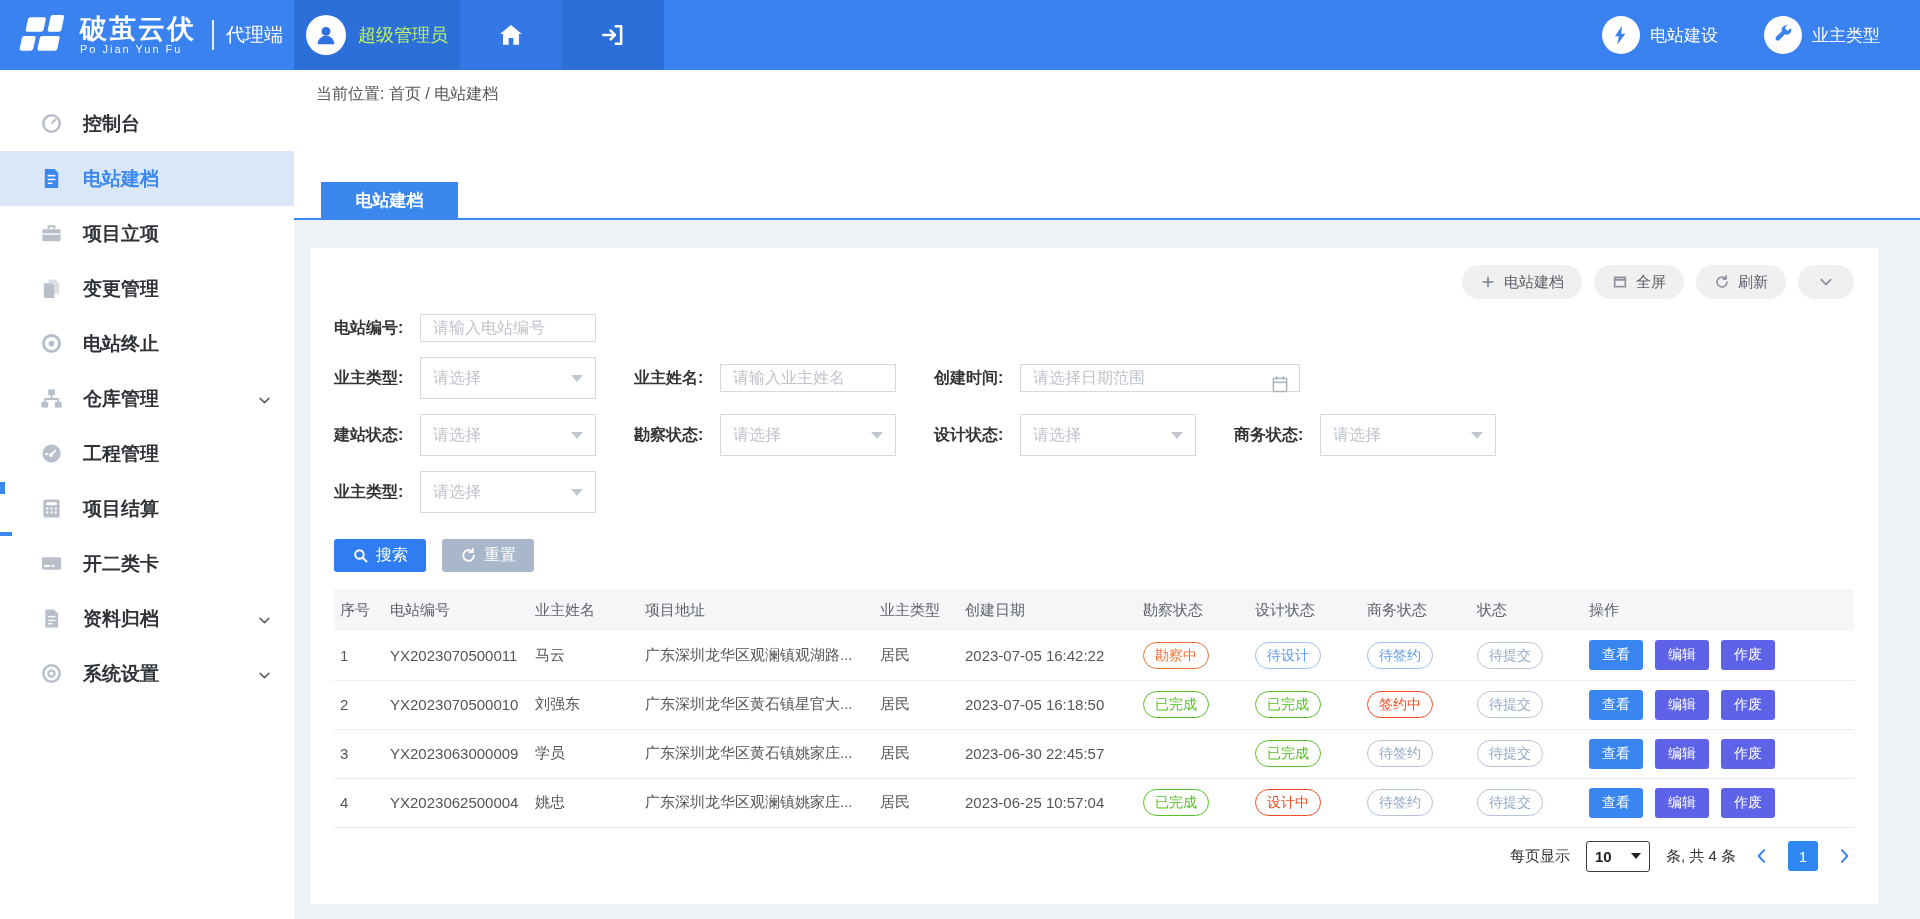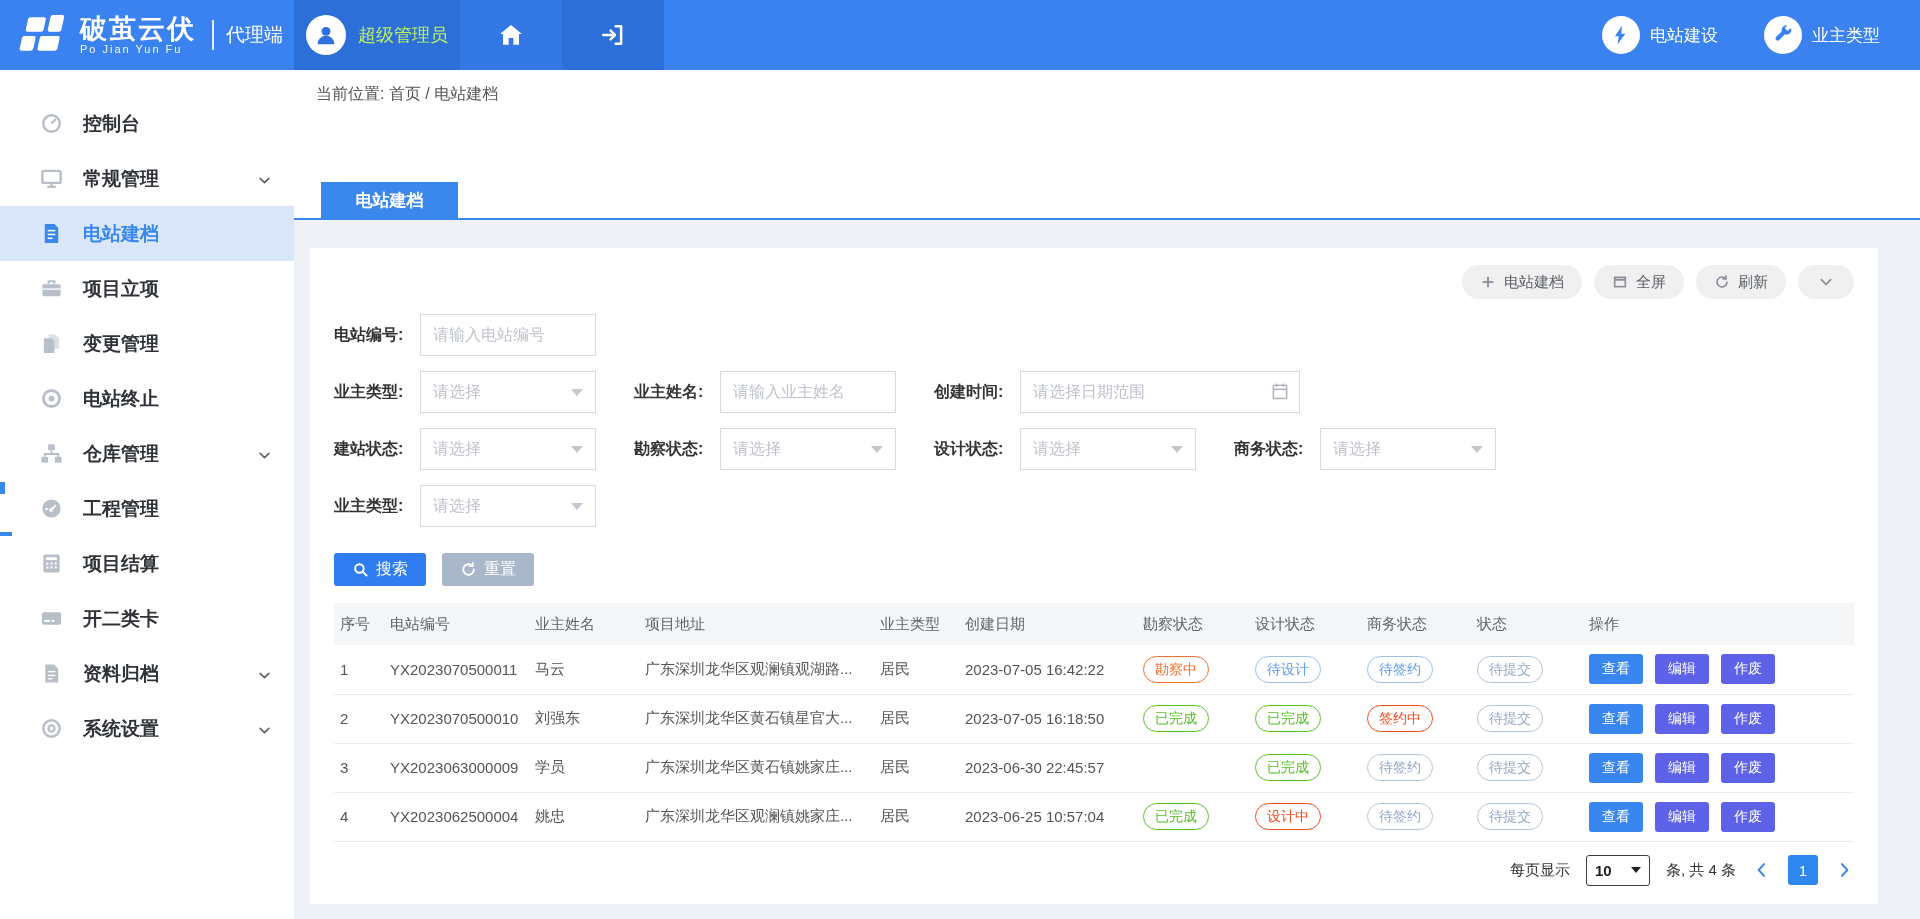"常规管理" li.side-item { html: <li> <span> <svg> <rect></rect> <line></line> <line></line> </svg> </span> <span>常规管理</span> <span><svg> <polyline></polyline> </svg></span> </li> -> none }
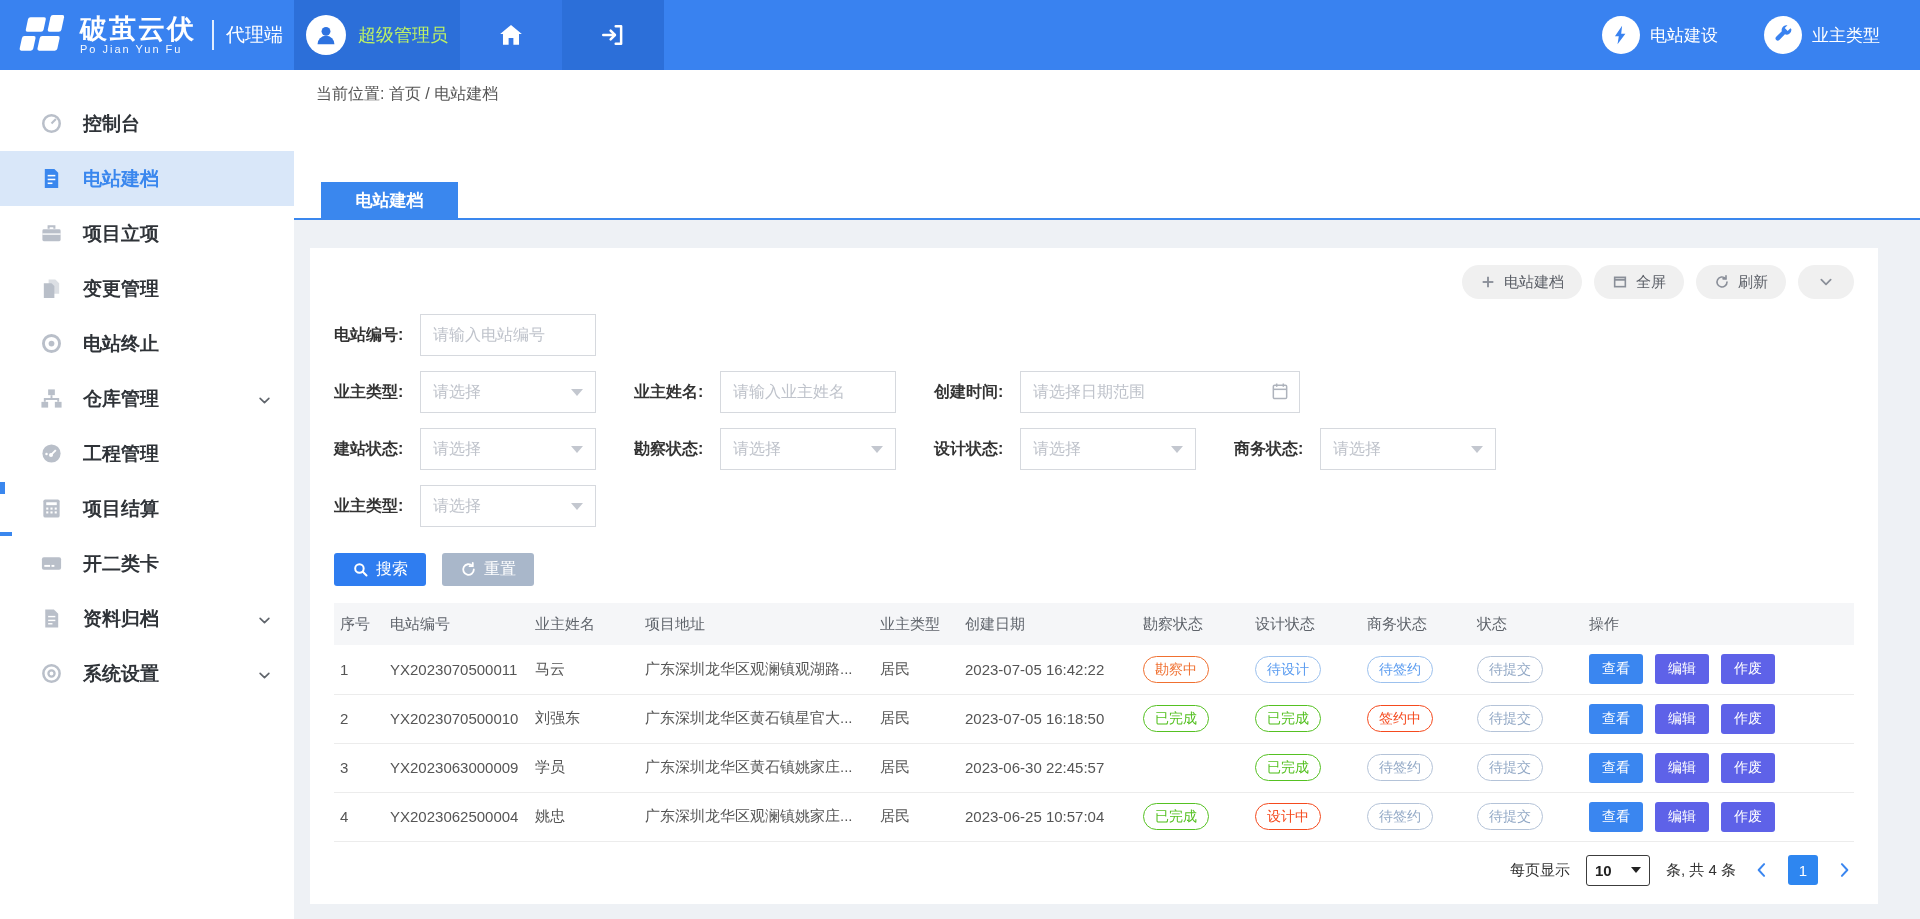"请输入电站编号" .f-input input, .f-date input { height: 42px -> 28px }
